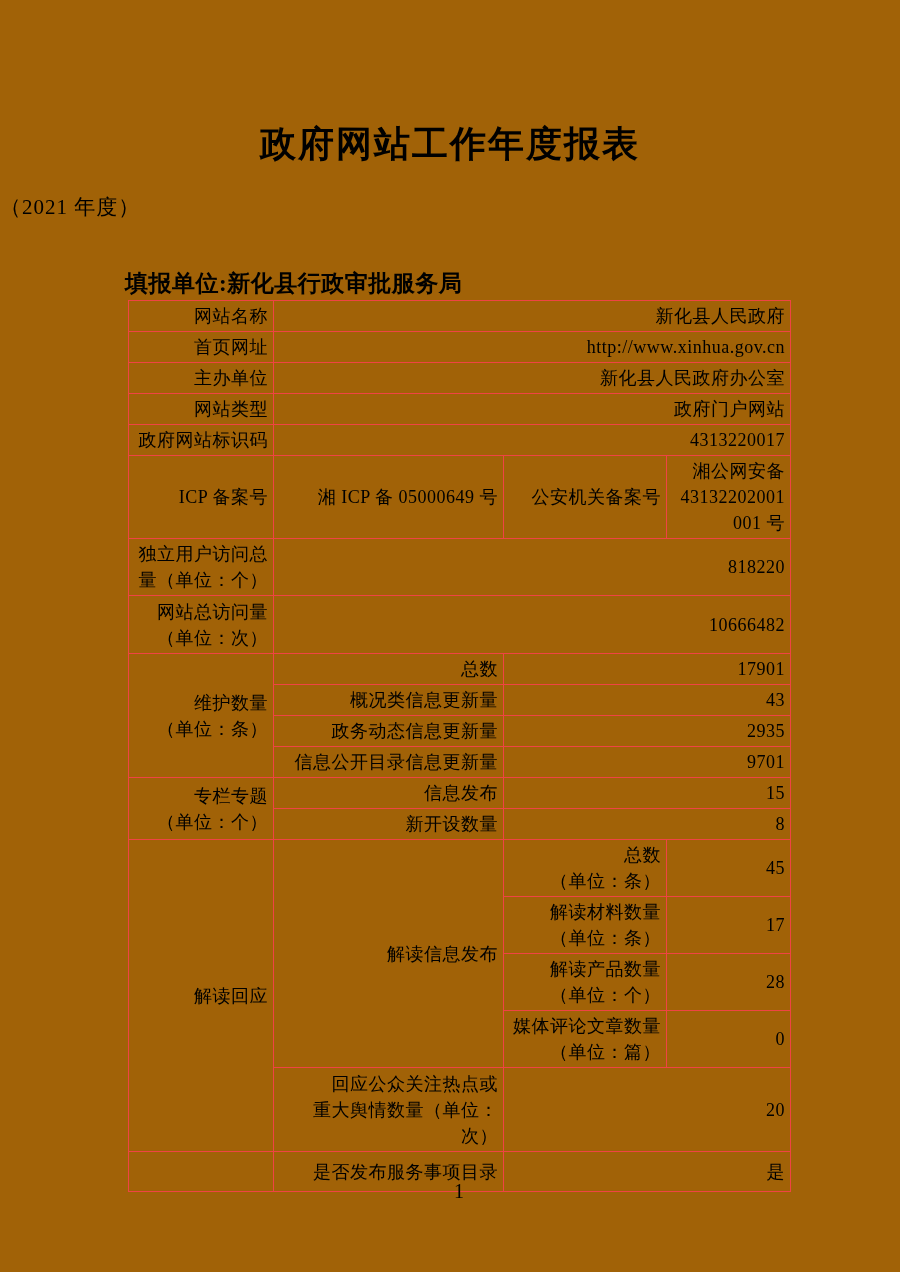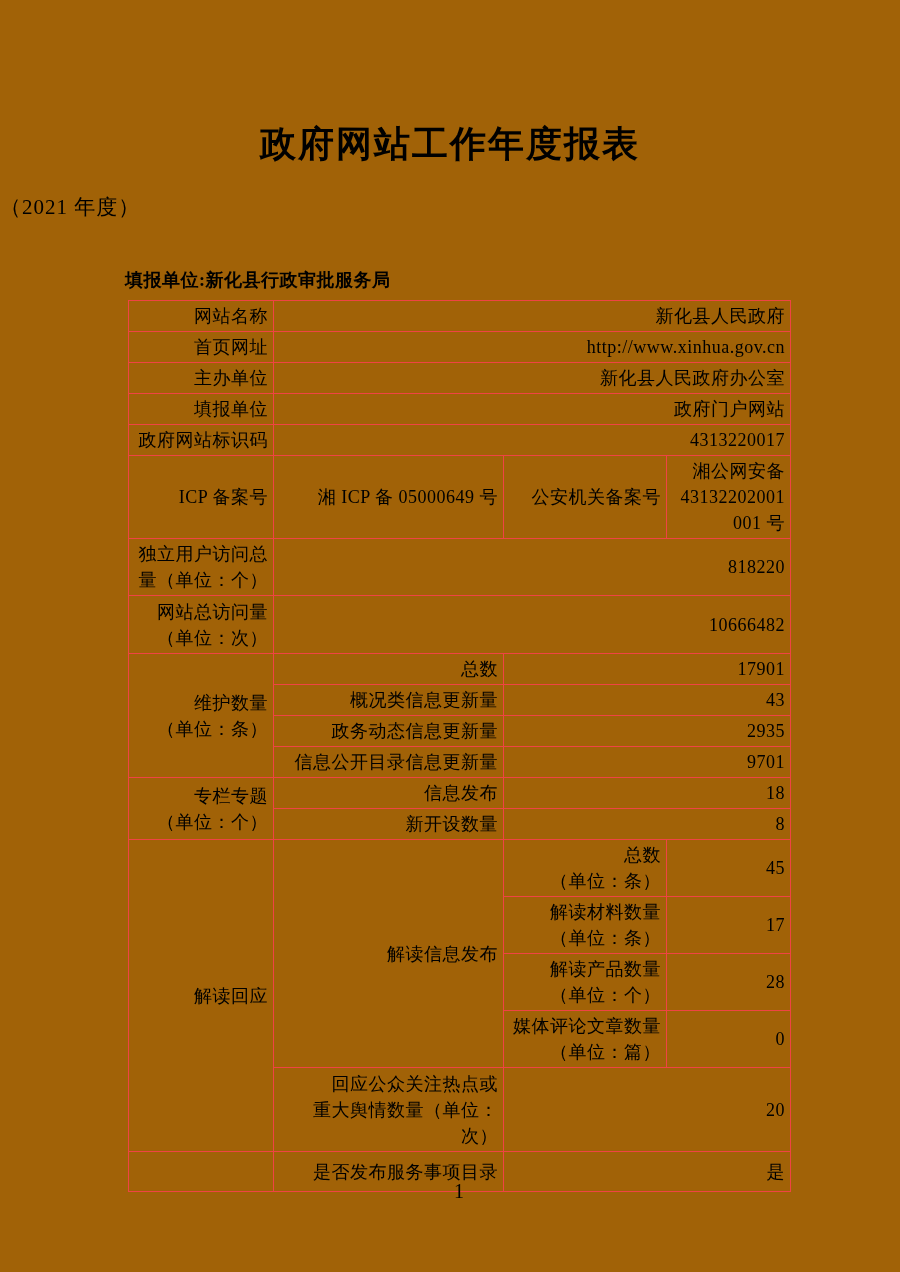"填报单位:新化县行政审批服务局" .unit-line { font-size: 18px -> 23px }
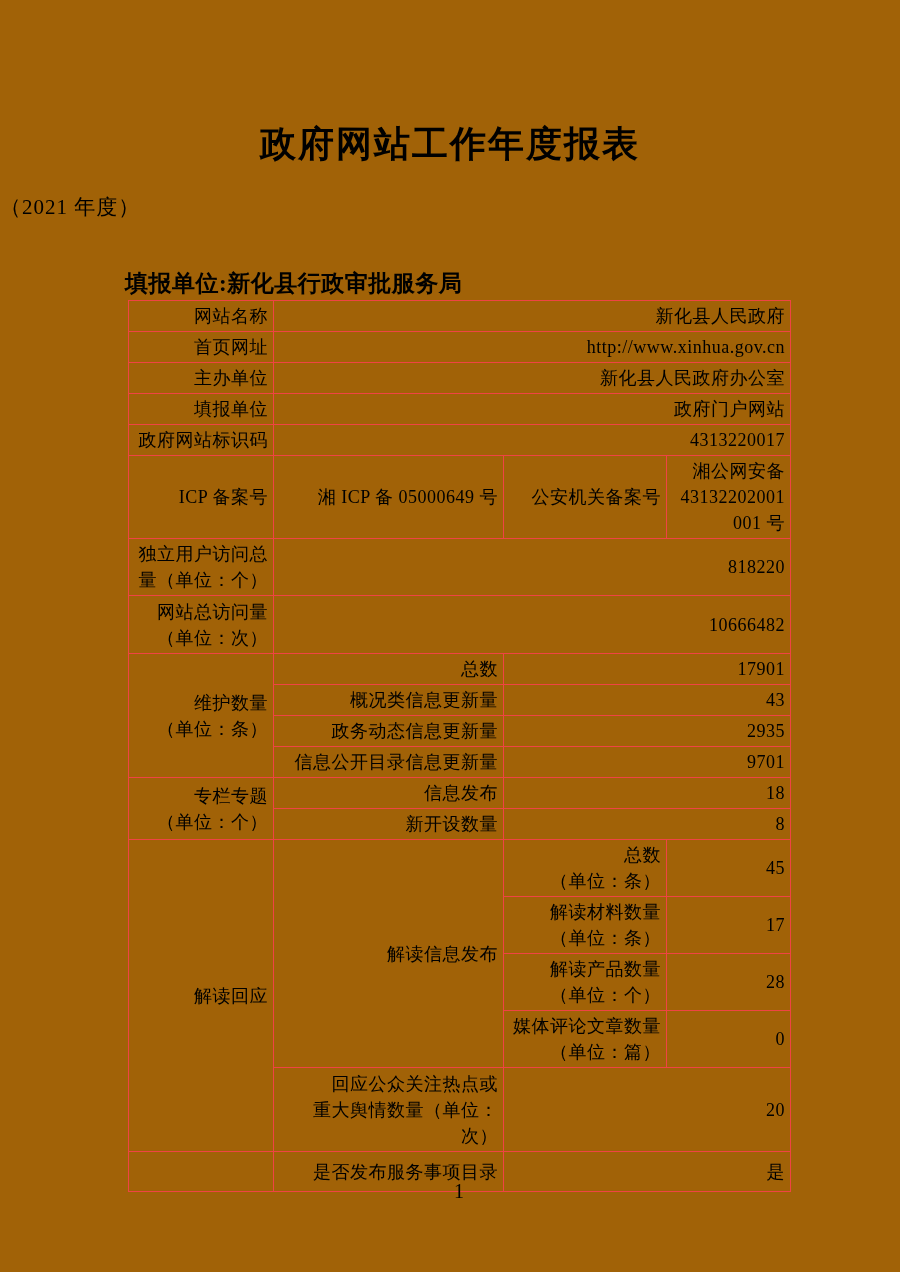"填报单位" td { text: 填报单位 -> 网站类型 }
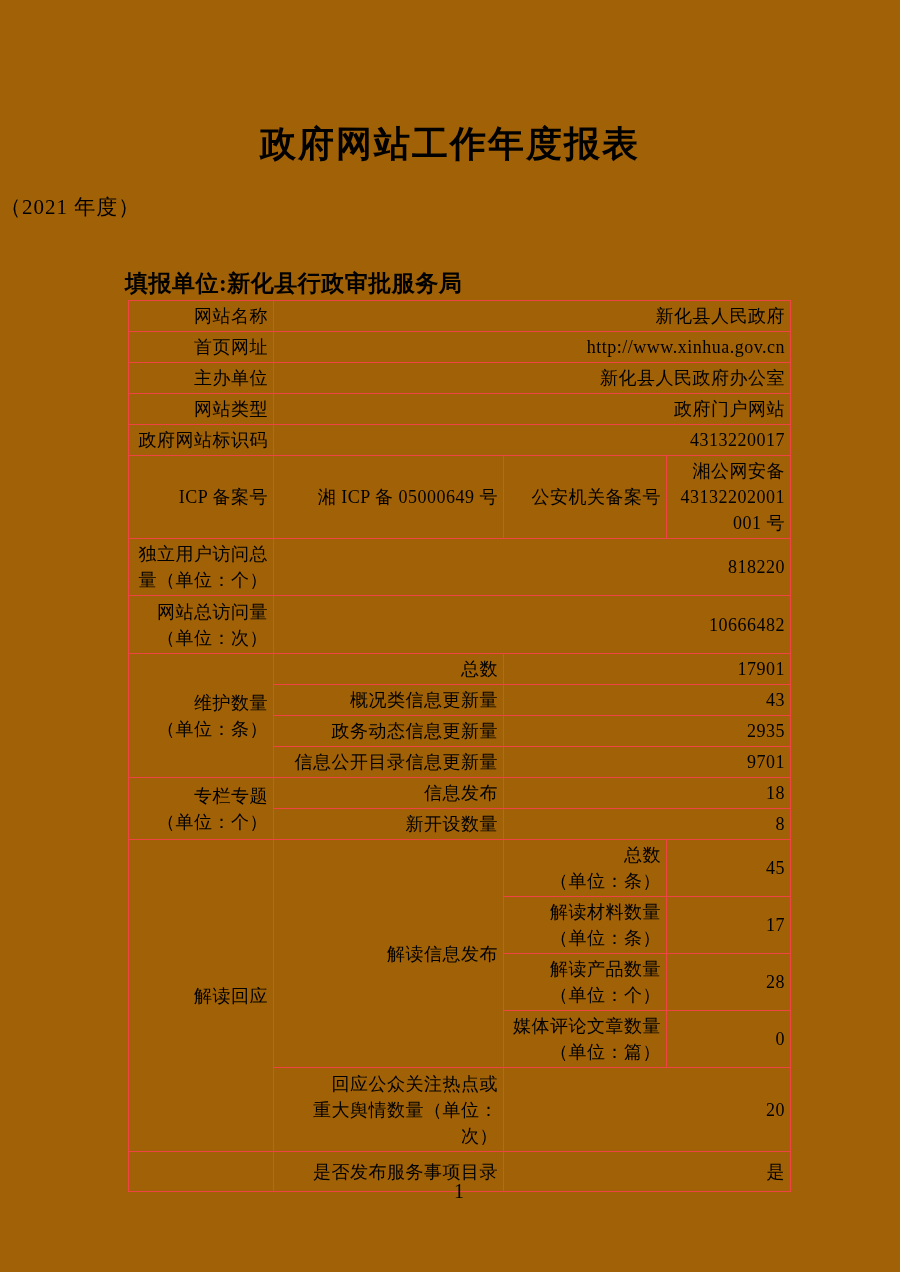"18" td { text: 18 -> 15 }
